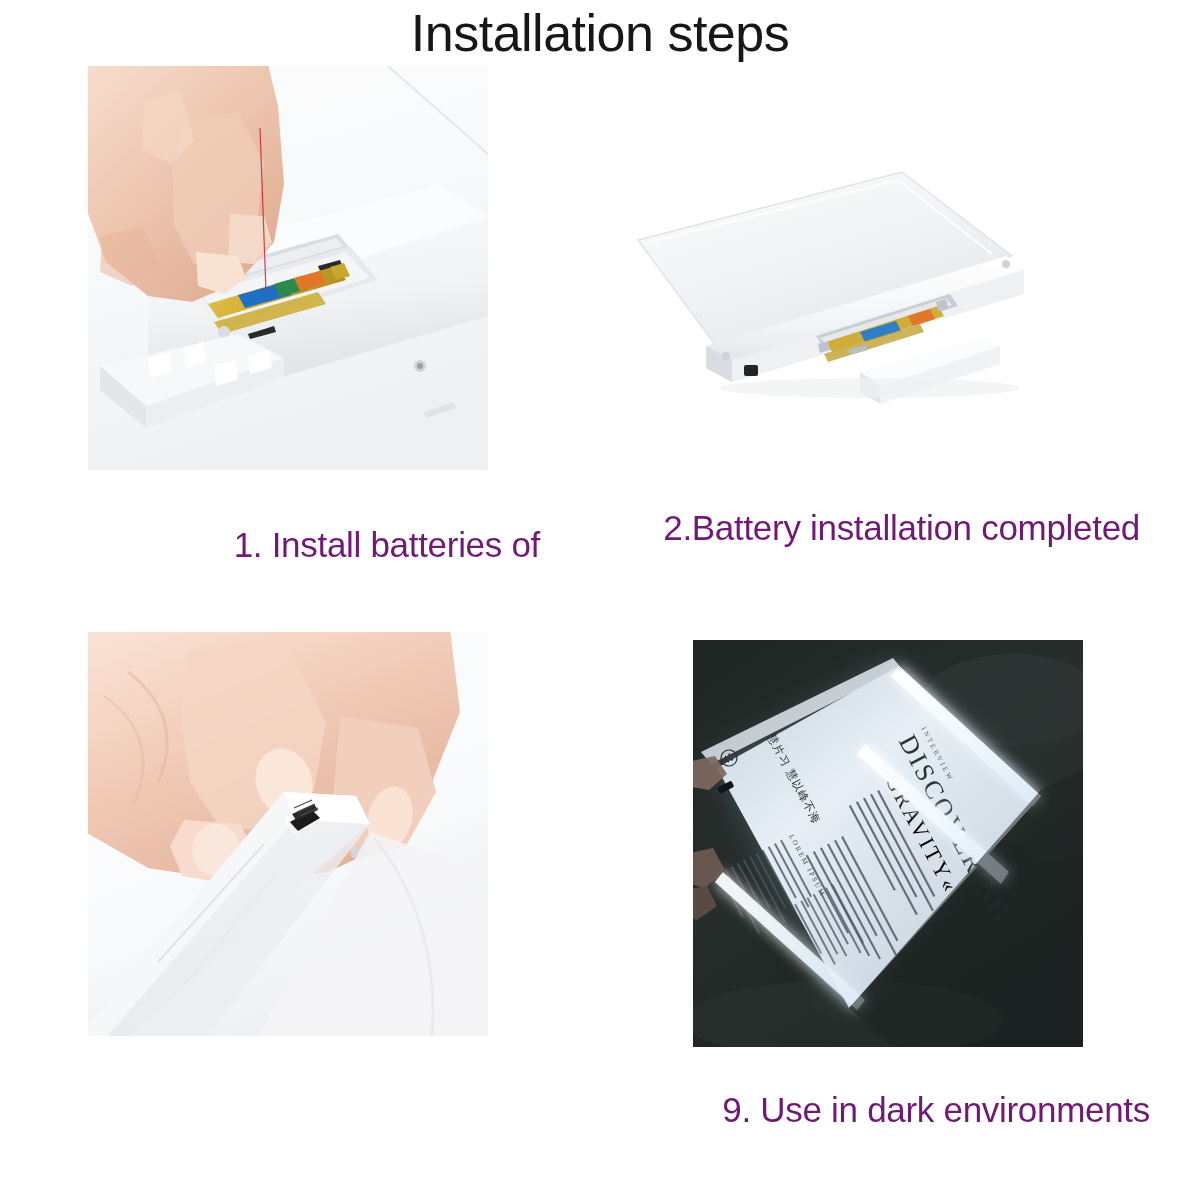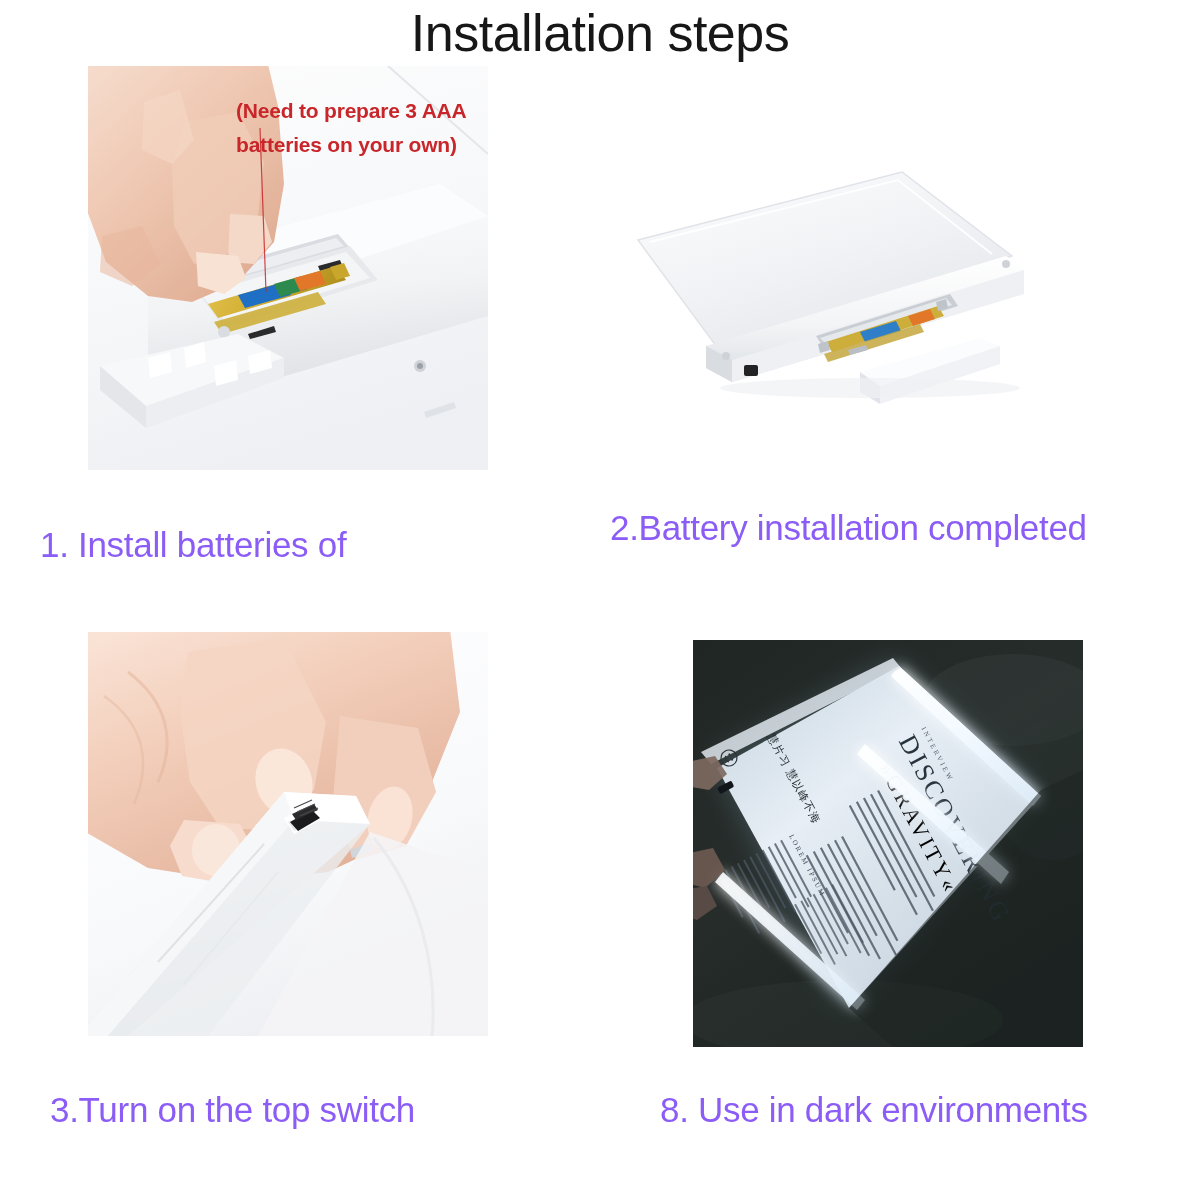"(Need to prepare 3 AAA" div { html: <div> <span>(Need to prepare 3 AAA</span> <span>batteries on your own)</span> </div> -> none }
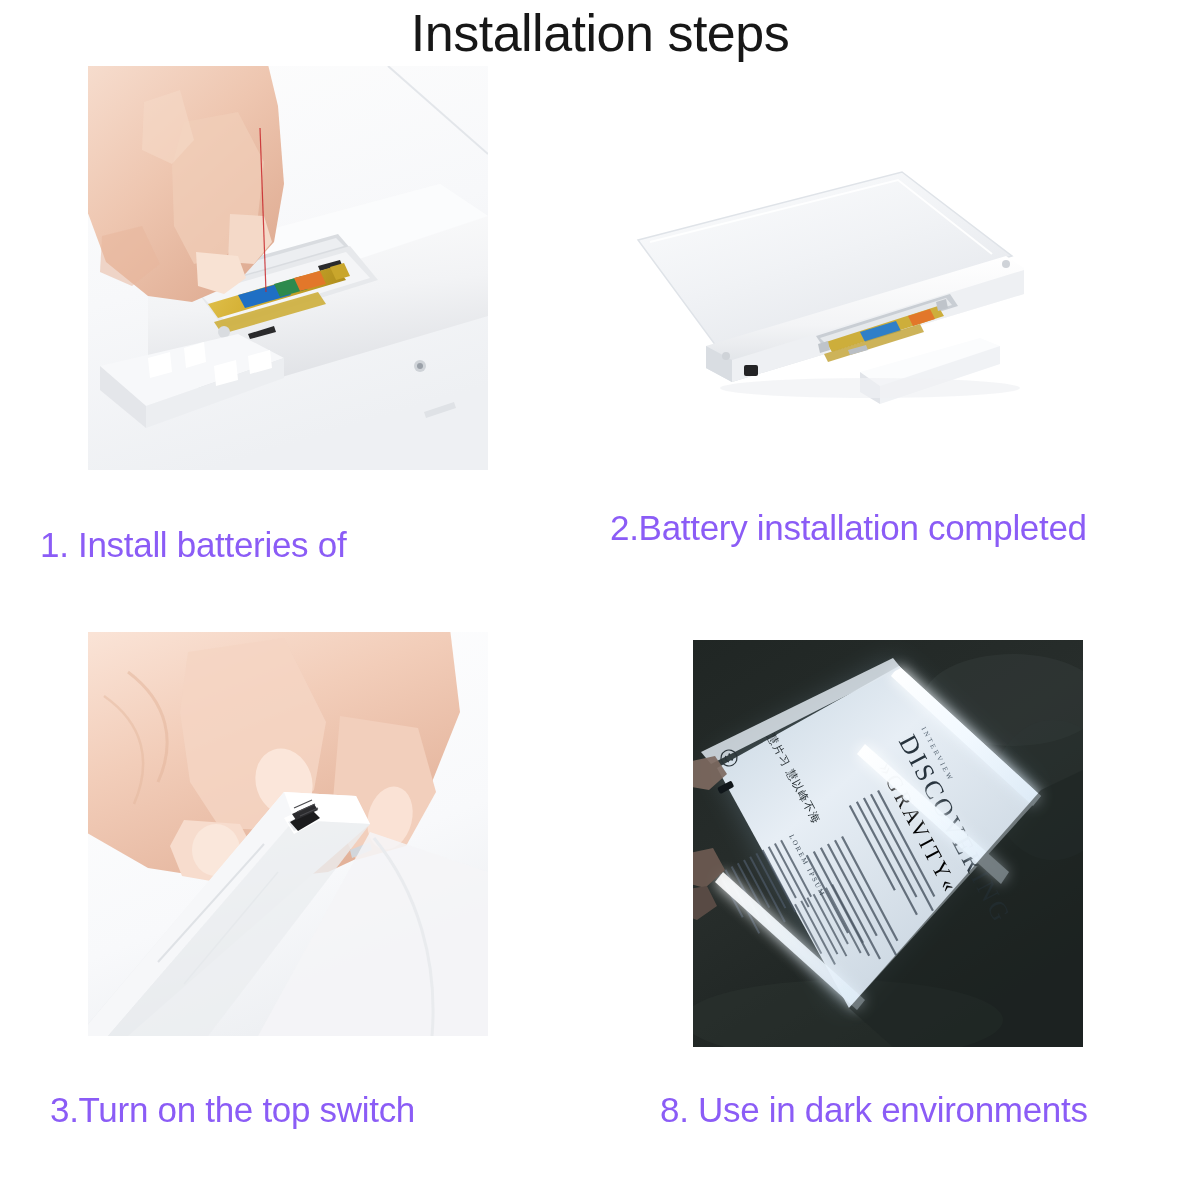"1. Install batteries of" .caption { color: #8b5cf6 -> #701a75; text-align: left -> right }
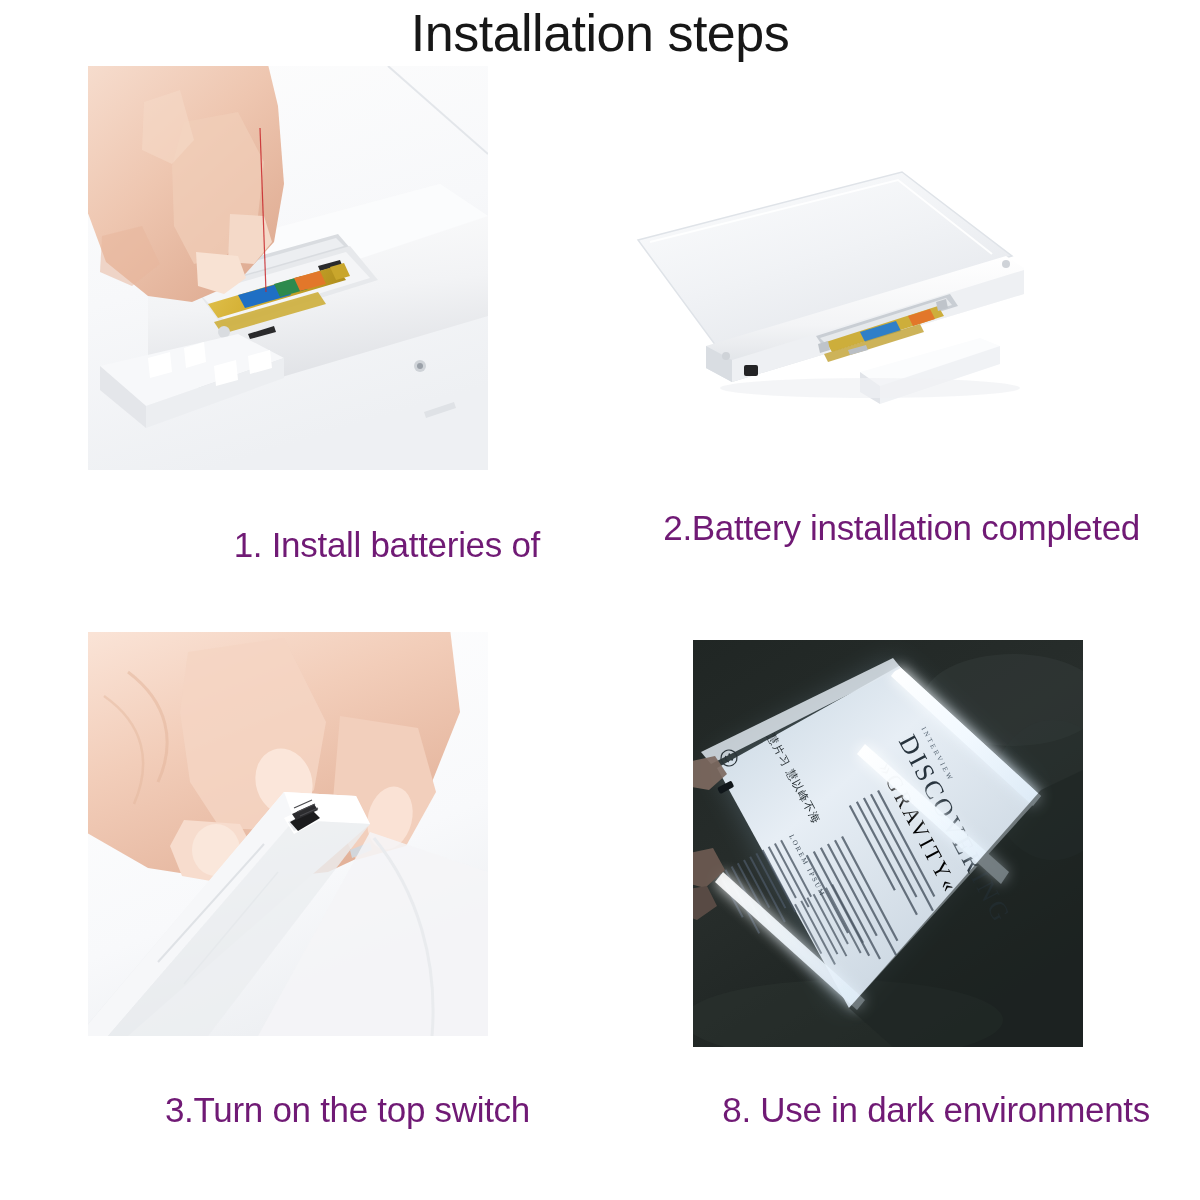"3.Turn on the top switch" div.caption { html: <div> <span>3.Turn on the top switch</span> </div> -> none }
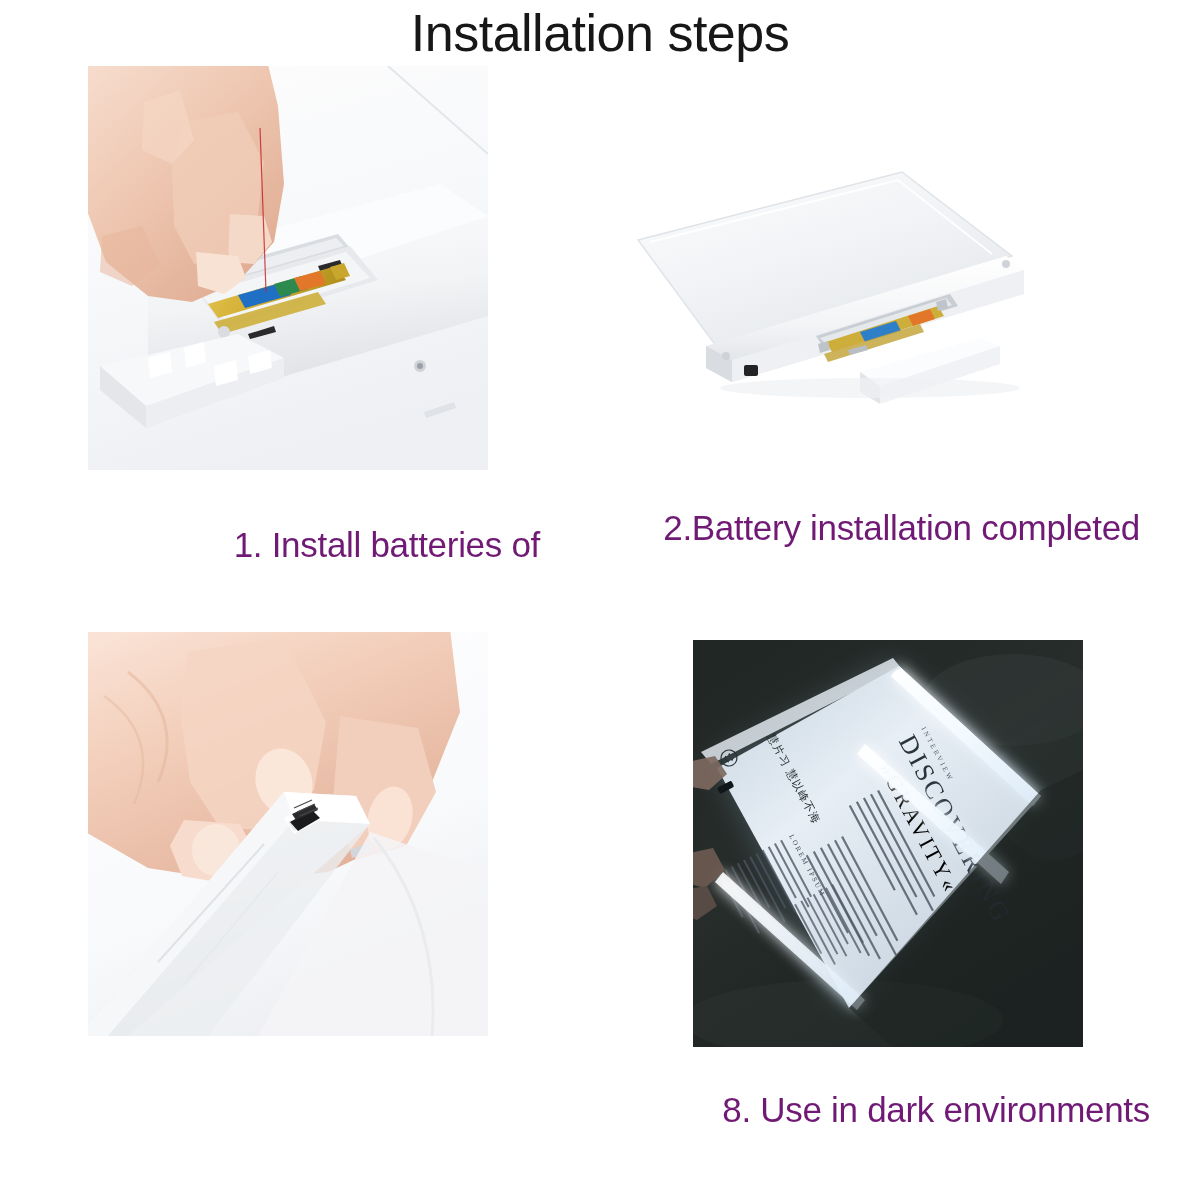"8. Use in dark environments" span.cap-line { text: 8 -> 9 }
